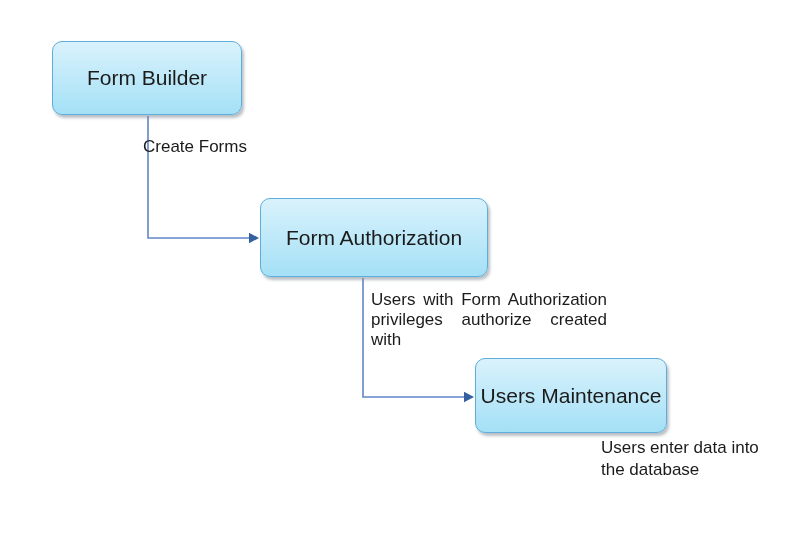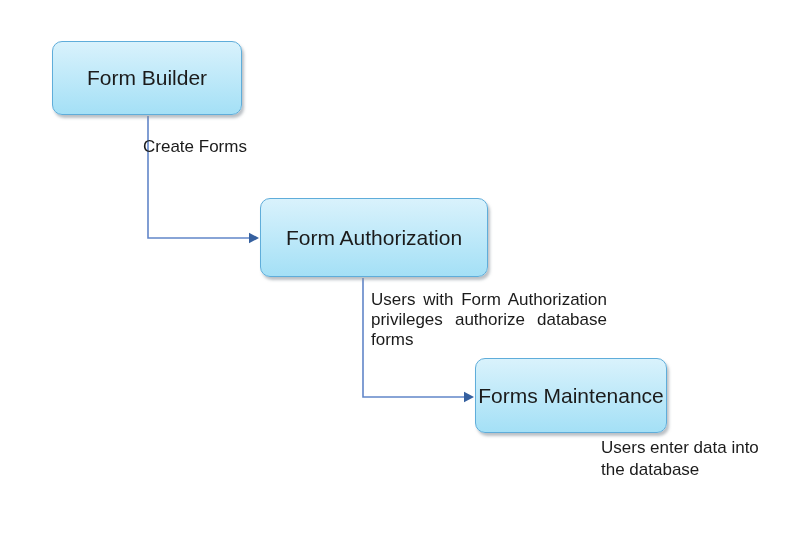"Users with Form Authorization privileges" div.annotation { text: database forms -> created with }
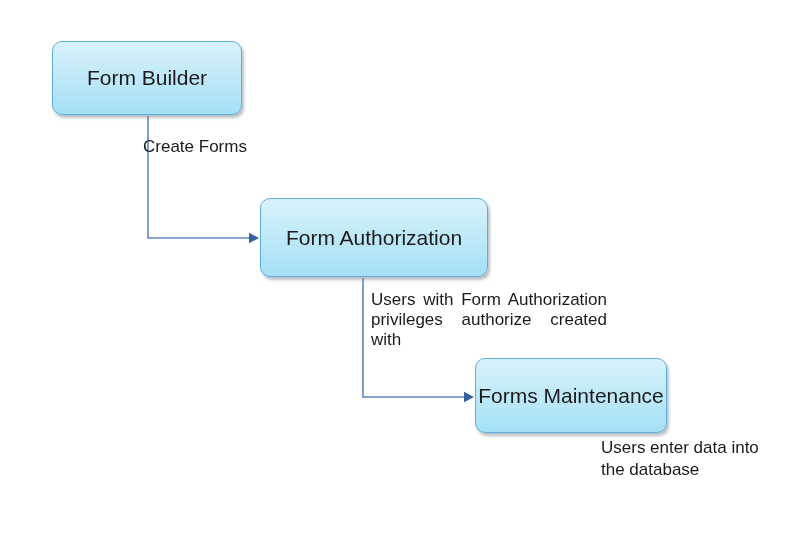"Forms Maintenance" span { text: Forms -> Users }
